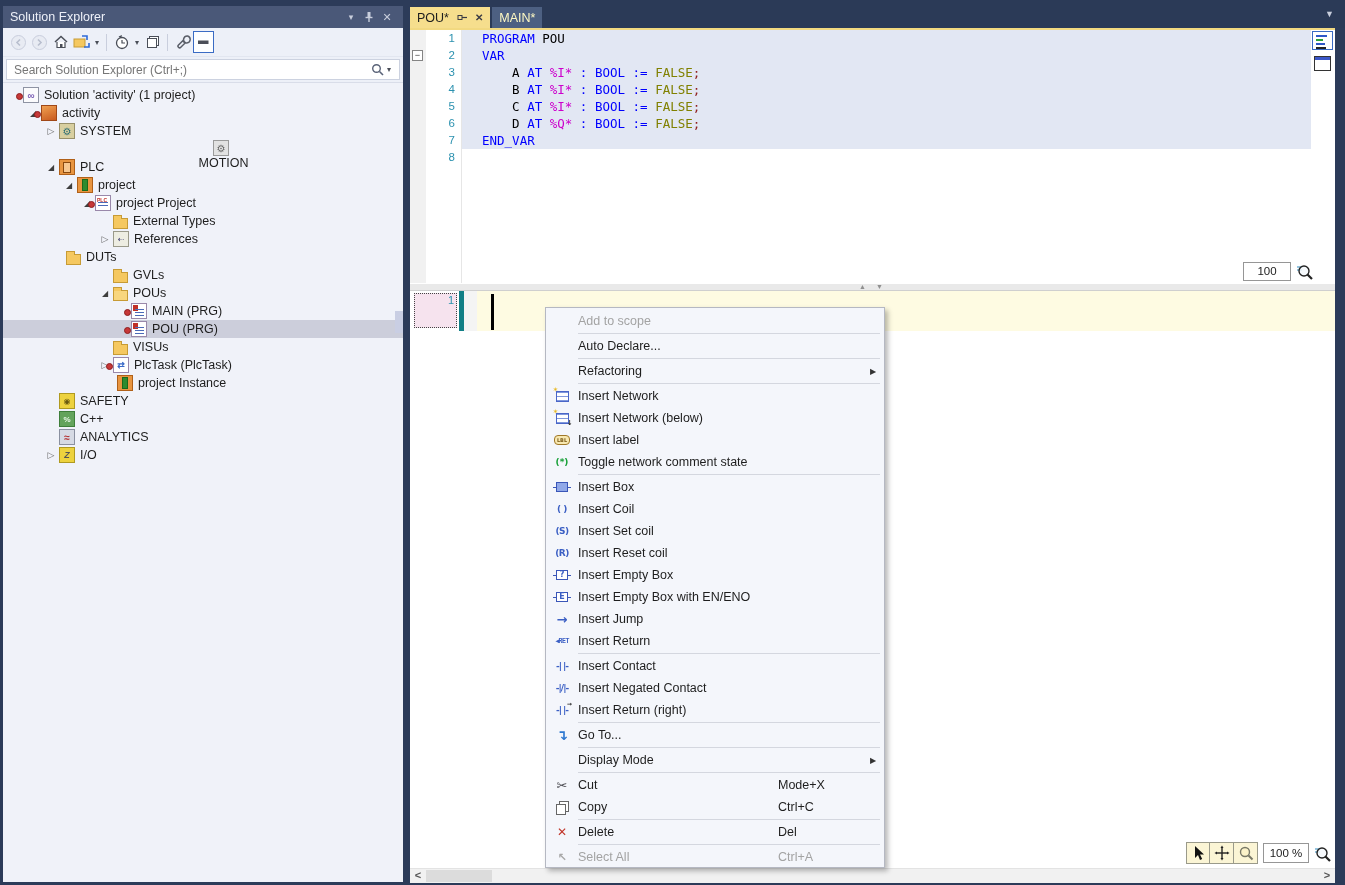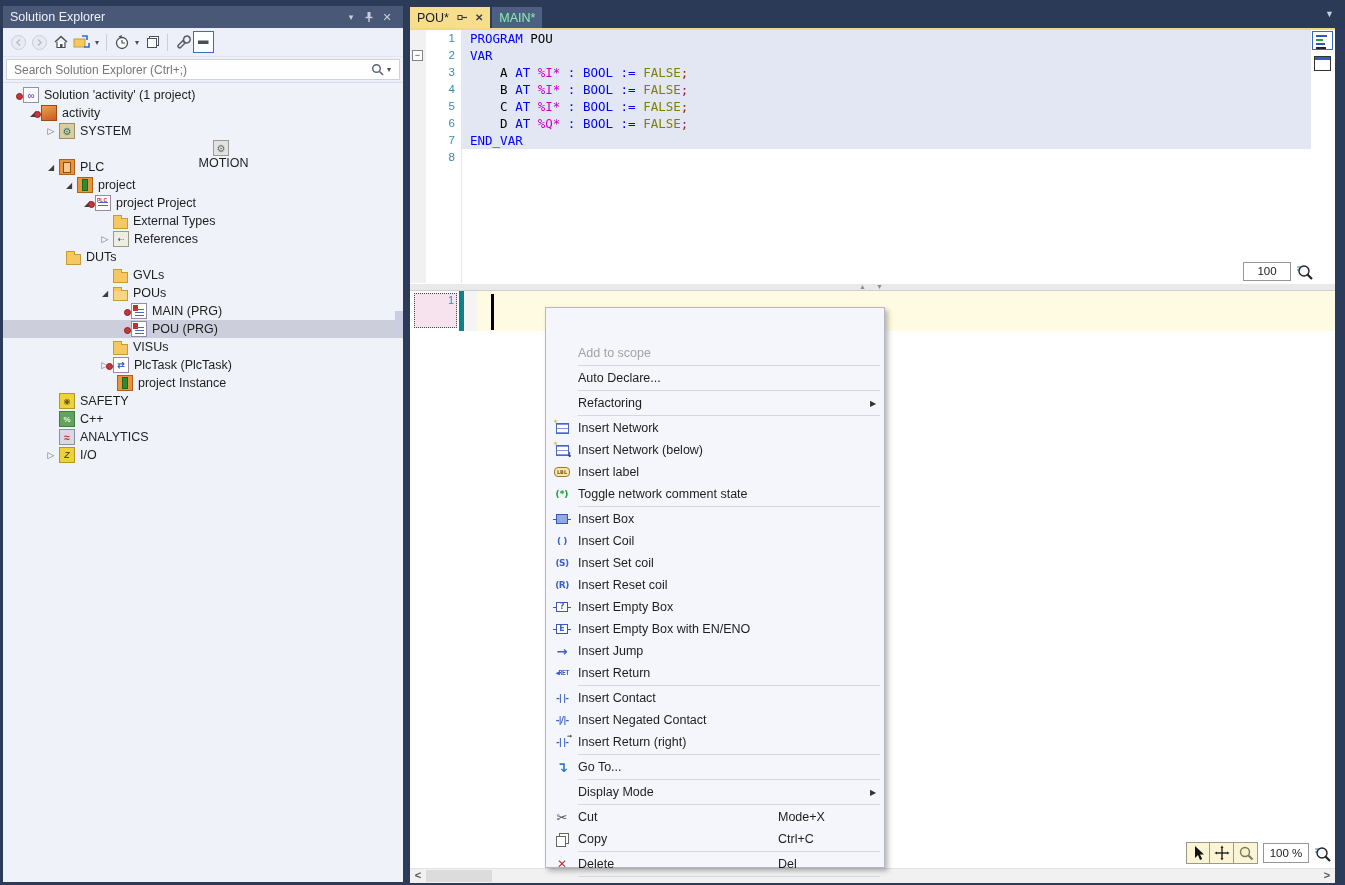"MAIN*" .tab.inactive { color: #86efac -> #fef9c3 }
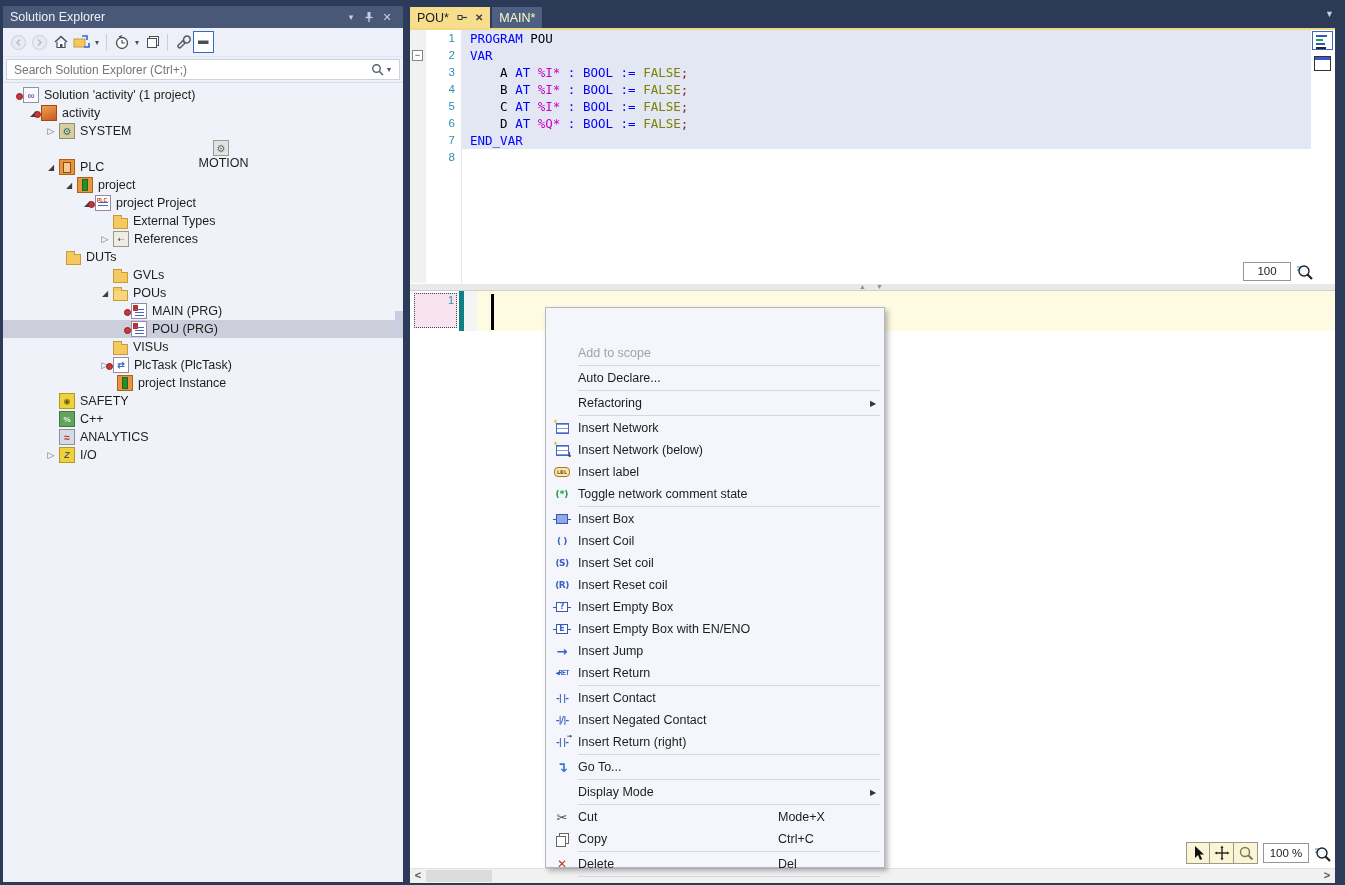"PROGRAM POU" .cl { padding-left: 8px -> 20px }
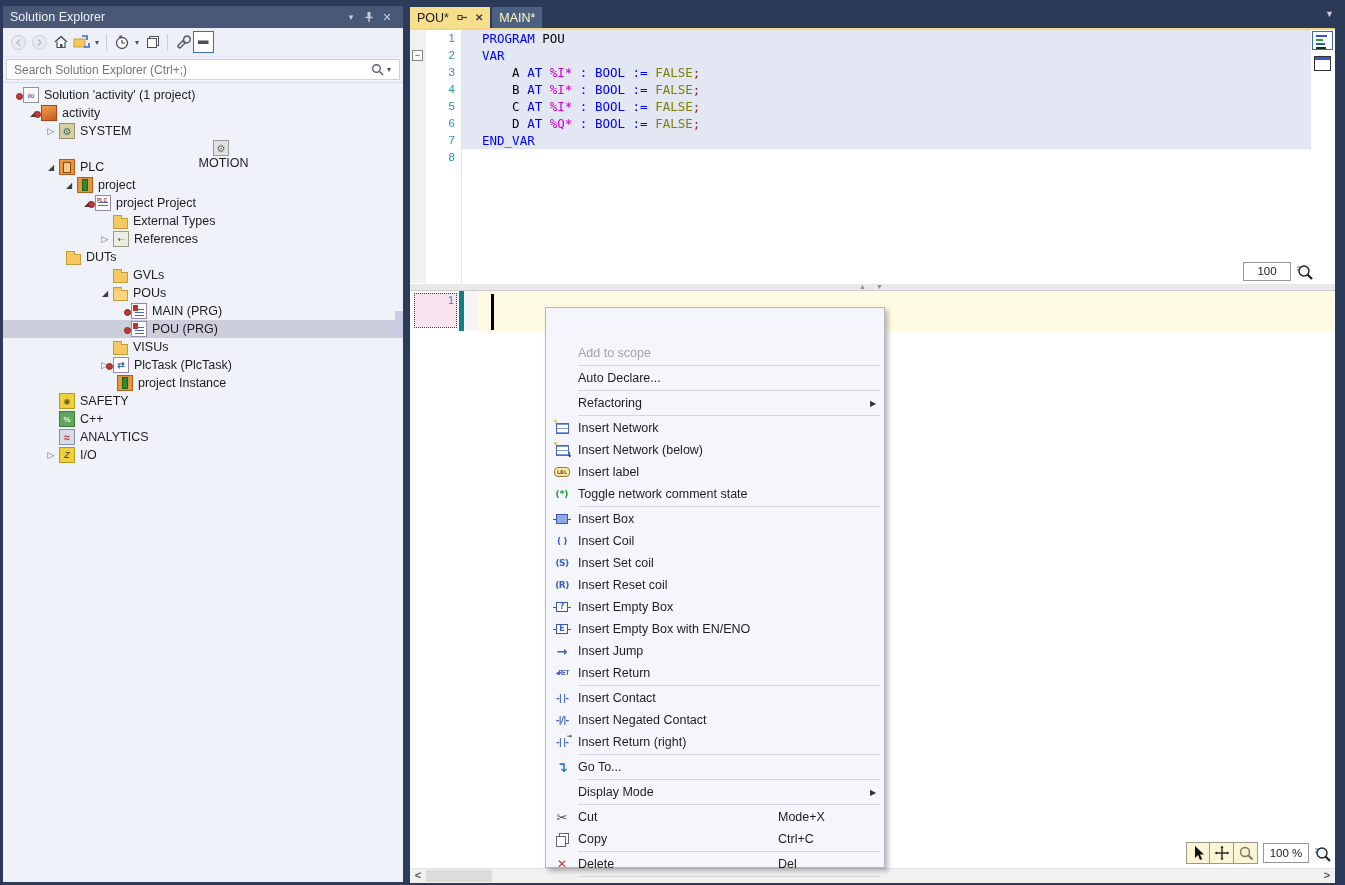"Add to scope" .mi.disabled { margin-top: 32px -> none }
